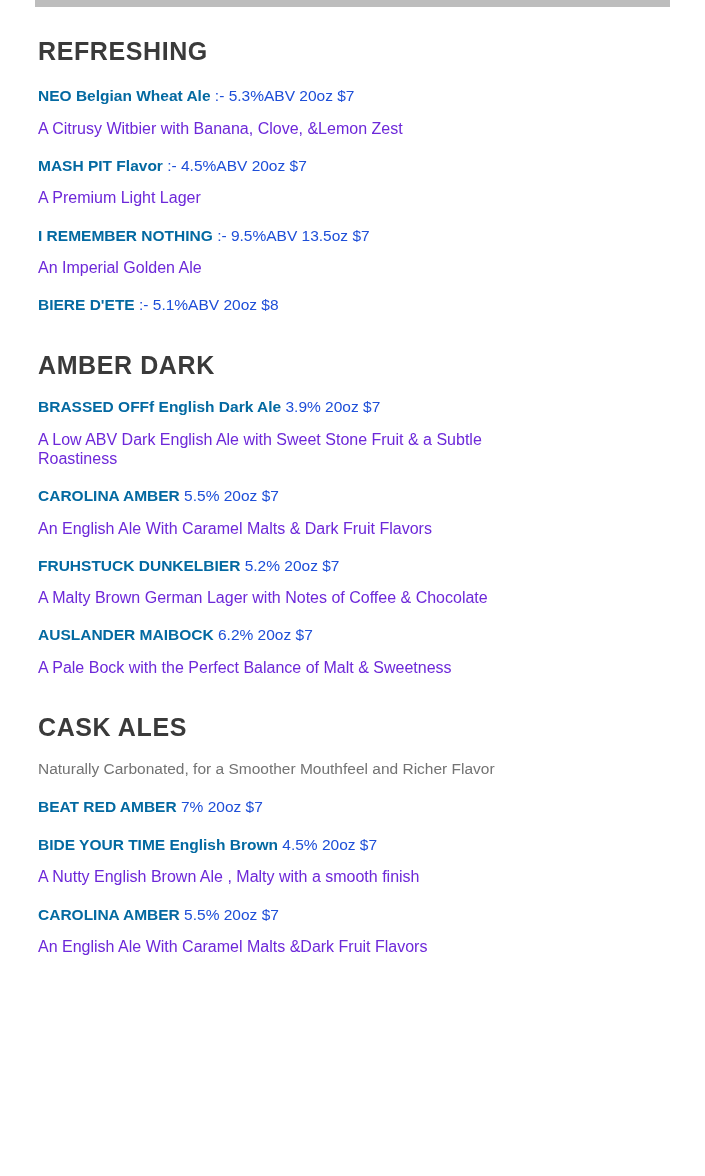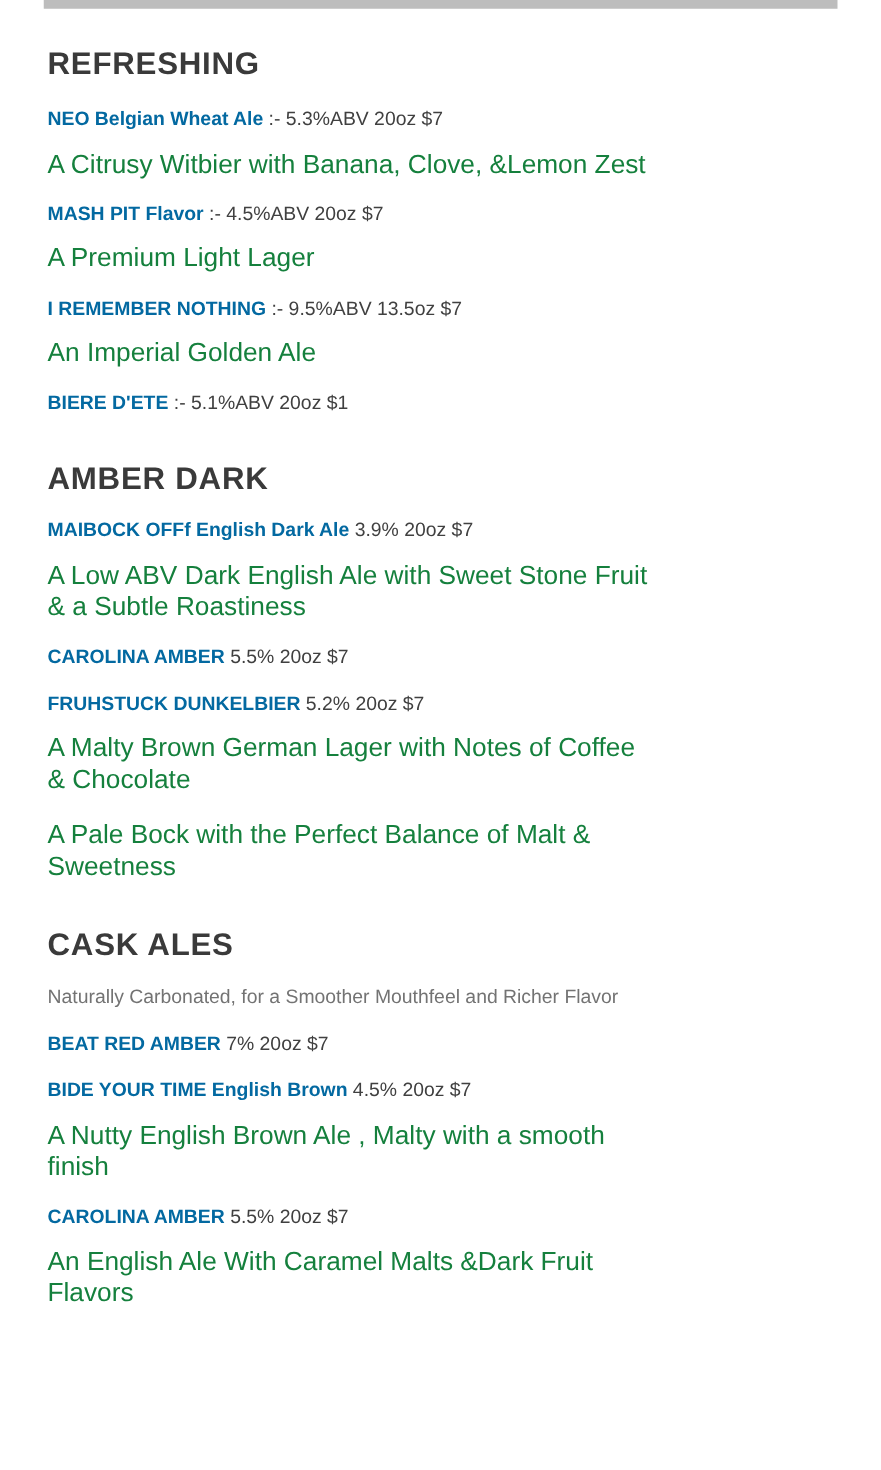":- 5.3%ABV 20oz $7" .item-meta { color: #404040 -> #1d4ed8 }
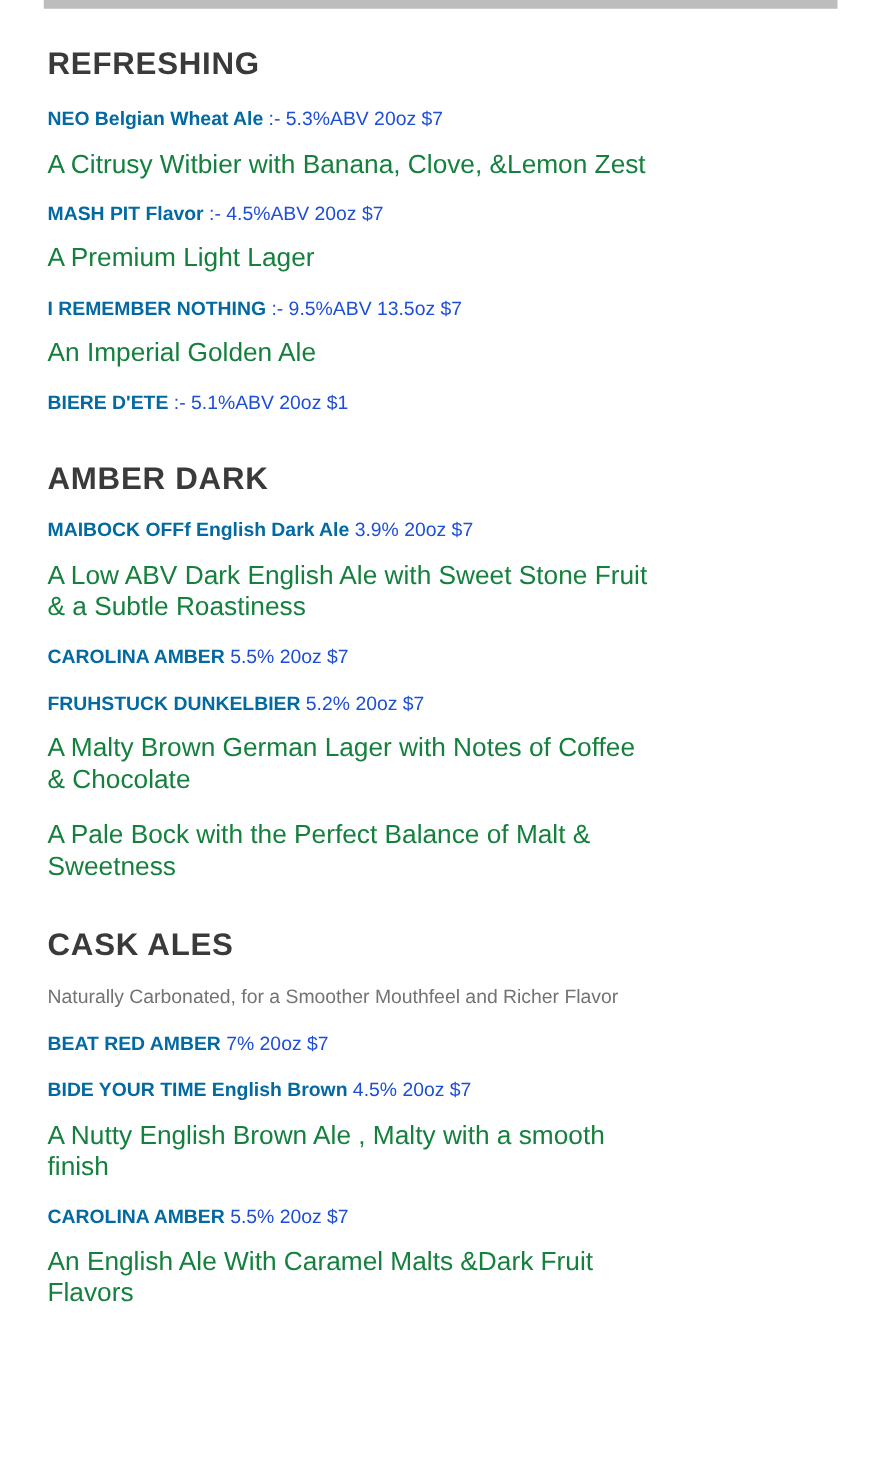"A Citrusy Witbier with Banana," .item-desc { color: #15803d -> #6d28d9; font-size: 21px -> 16px }
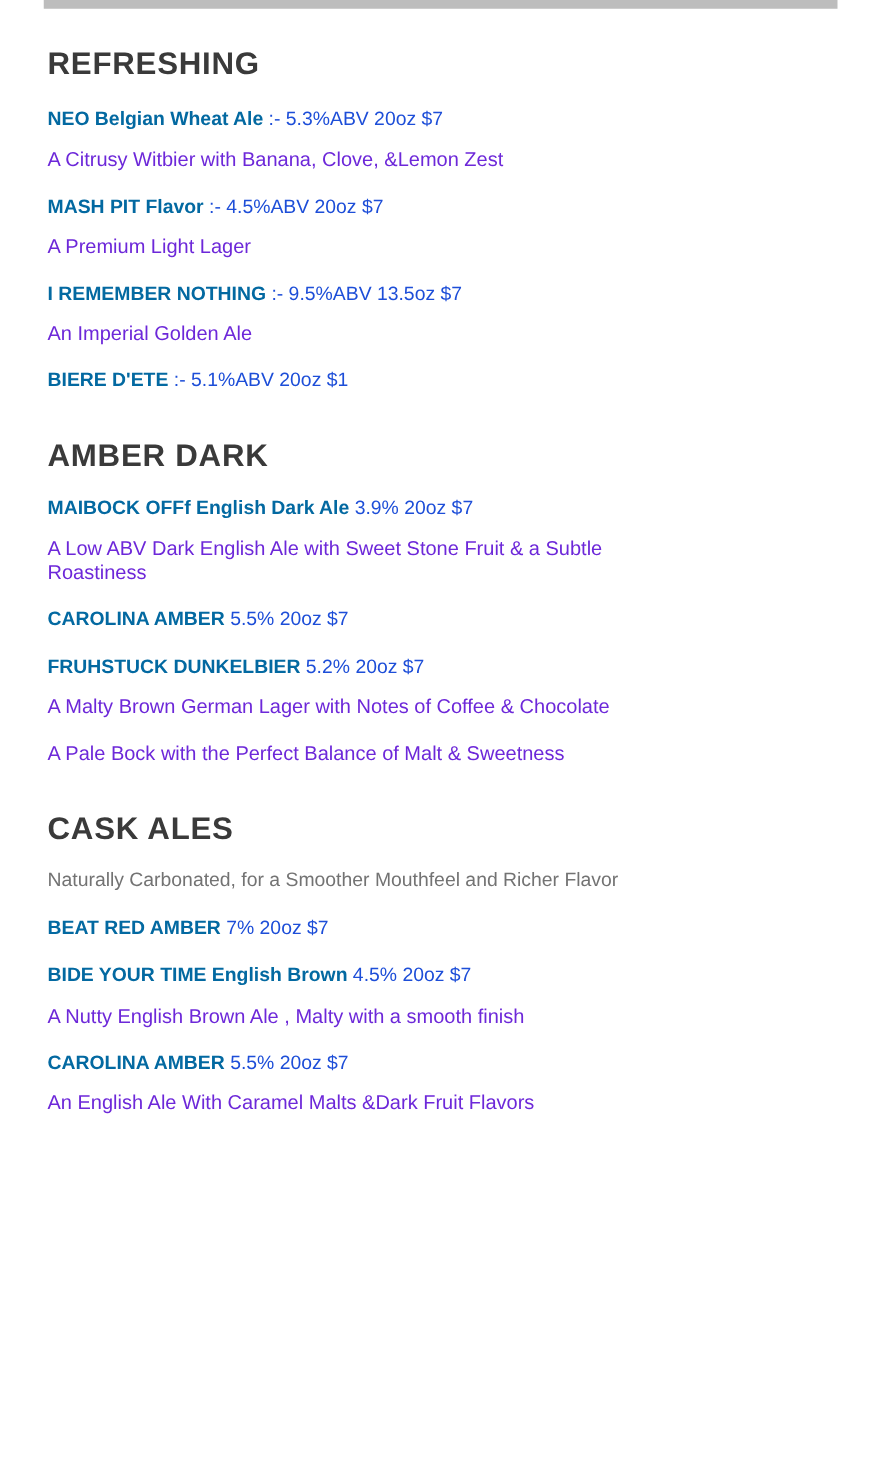":- 5.1%ABV 20oz $1" span.item-meta { text: $1 -> $8 }
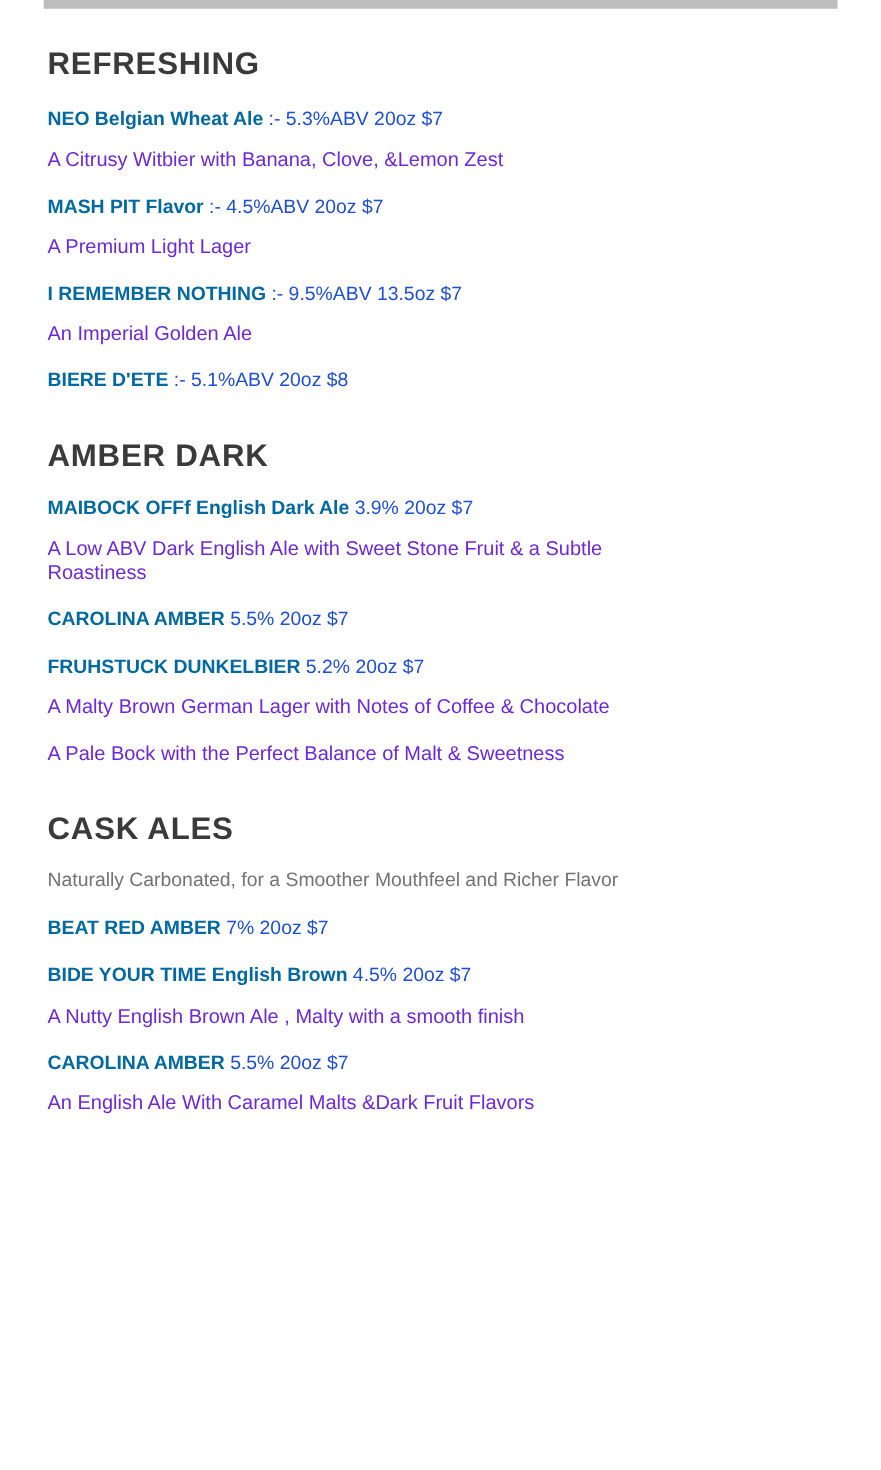"MAIBOCK OFFf English Dark Ale" span.item-name { text: MAIBOCK -> BRASSED }
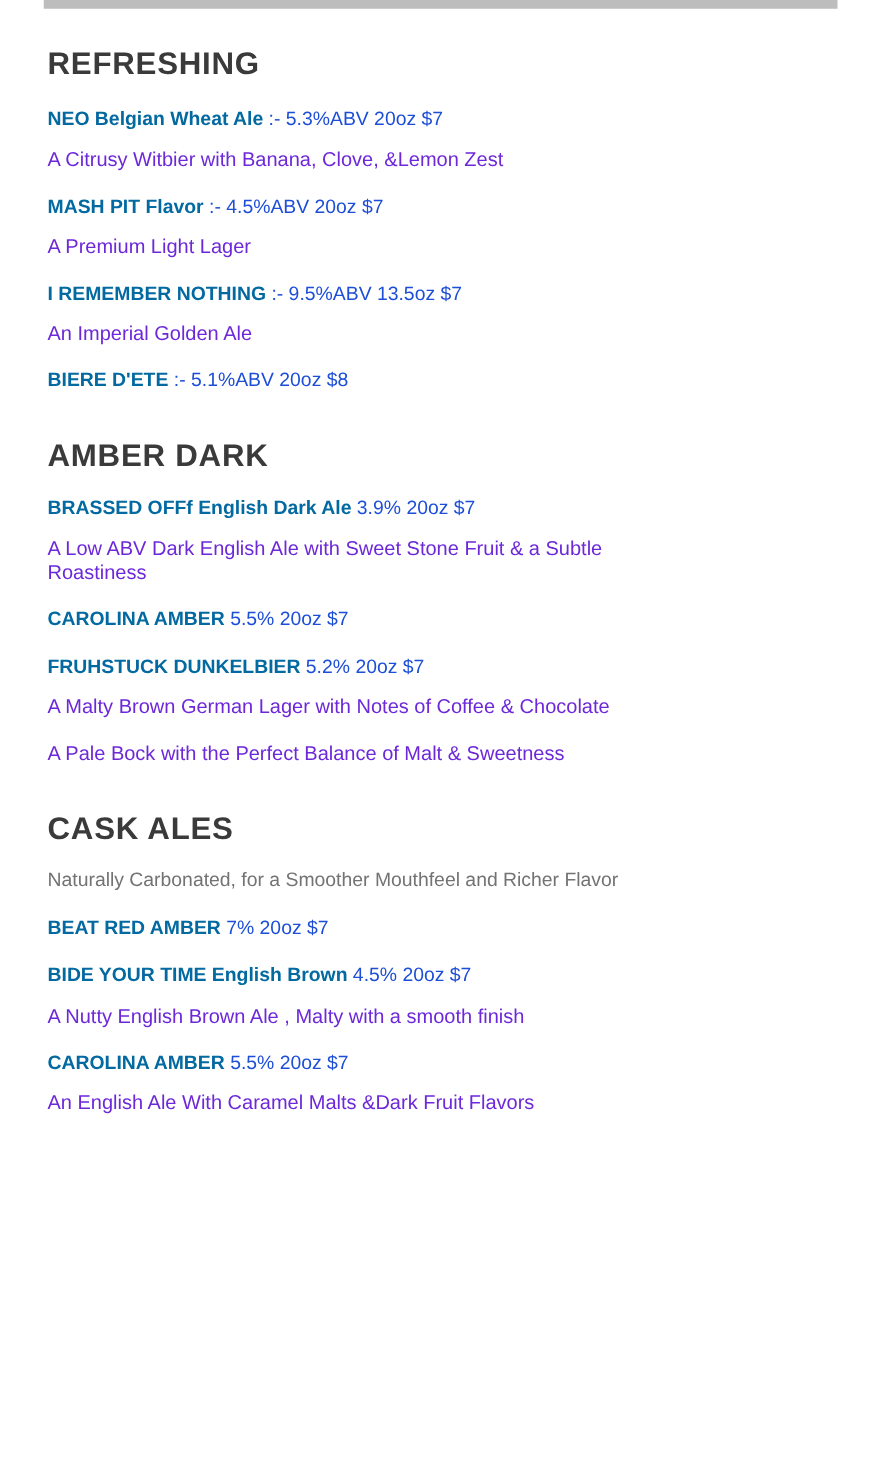"An English Ale With Caramel Malts &" p.item-desc { html: none -> <p>An English Ale With Caramel Malts &amp; Dark Fruit Flavors</p> }
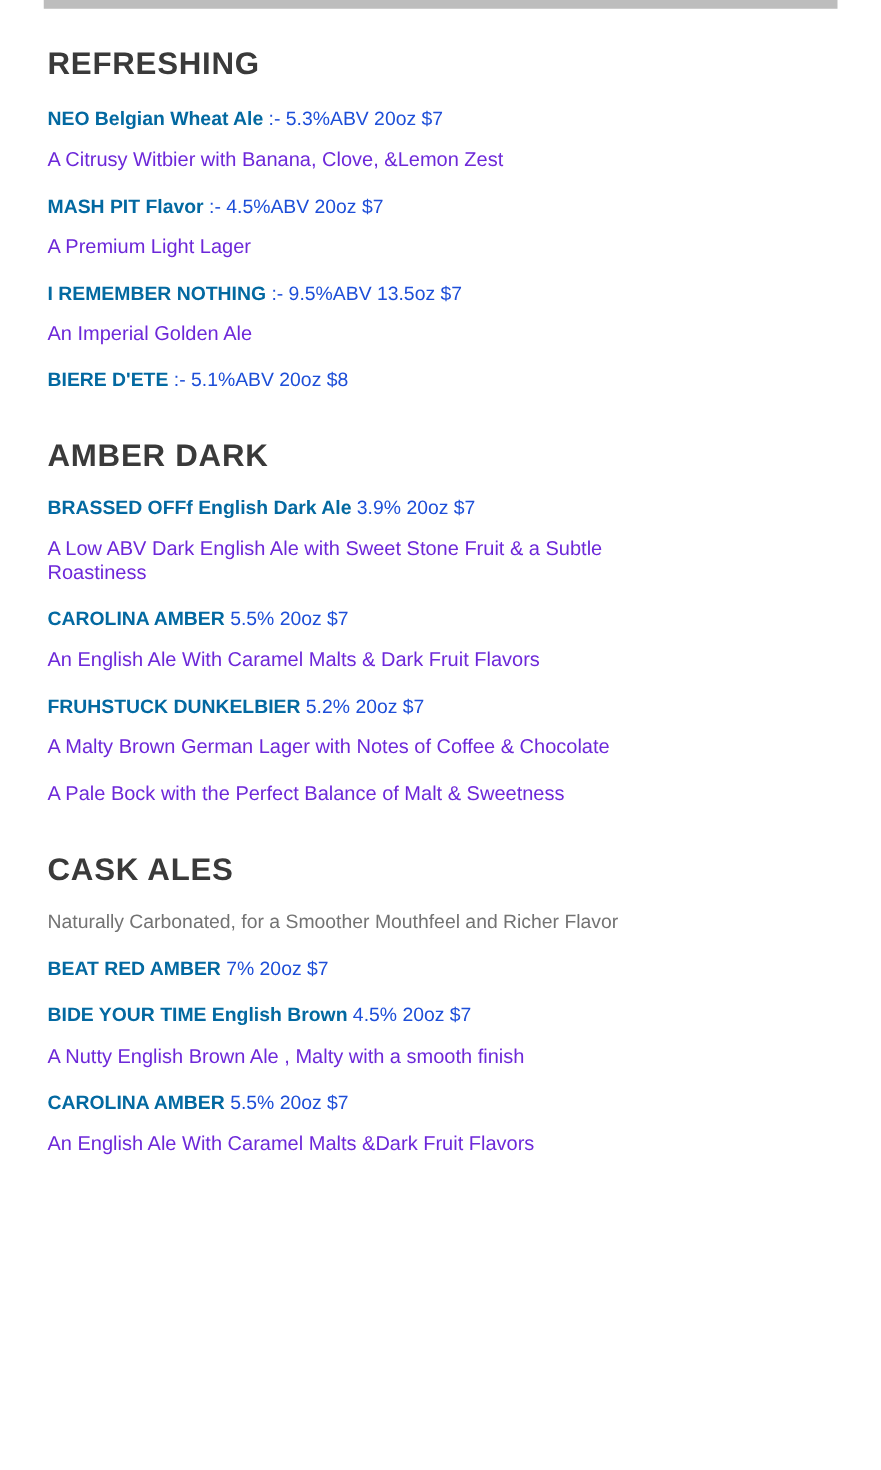"AUSLANDER MAIBOCK 6.2% 20oz $7" p.item-line { html: none -> <p> <span>AUSLANDER MAIBOCK</span> <span>6.2% 20oz $7</span> </p> }
